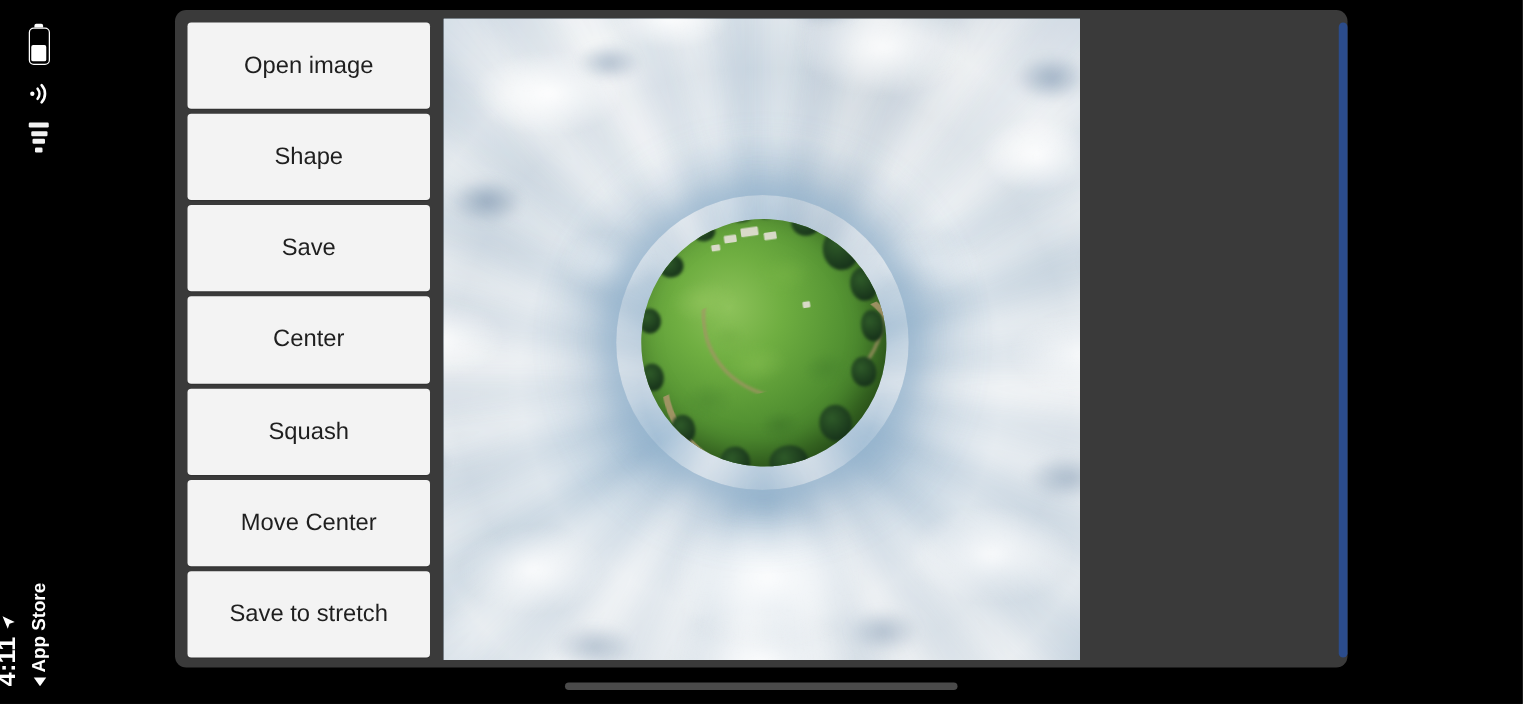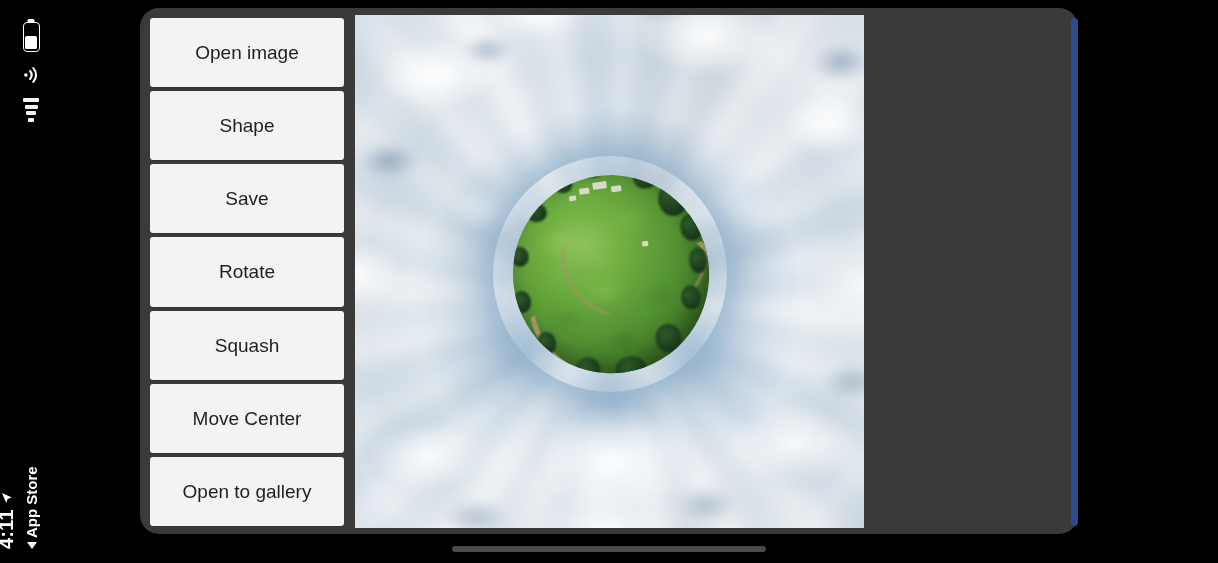"Open image" #app-panel { border-radius: 19px -> 9px }
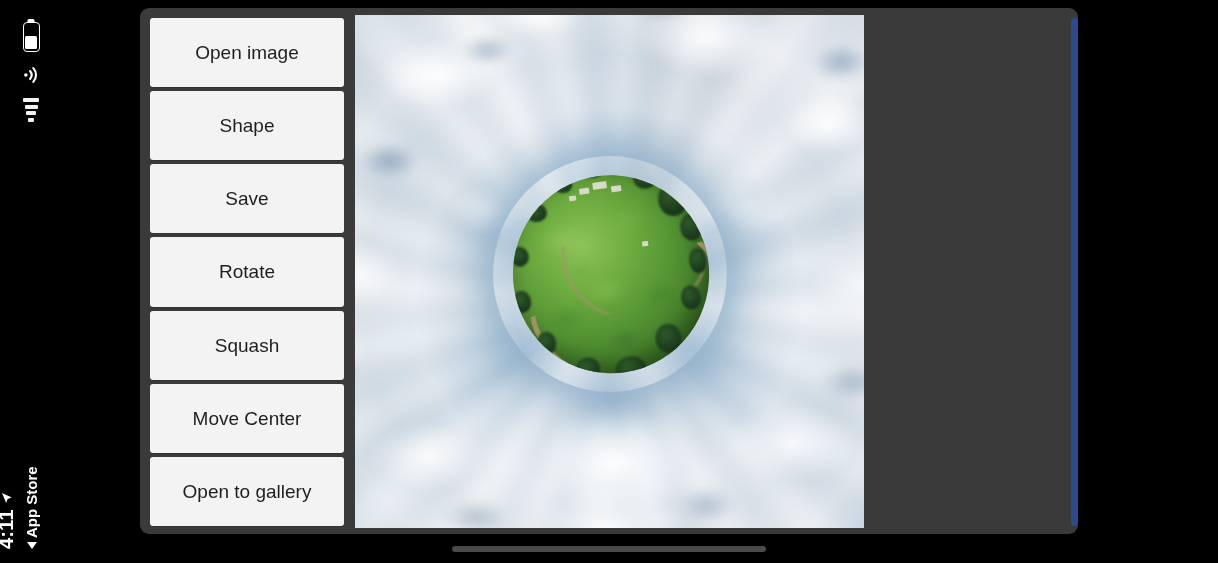"Rotate" button.tool-button { text: Rotate -> Center }
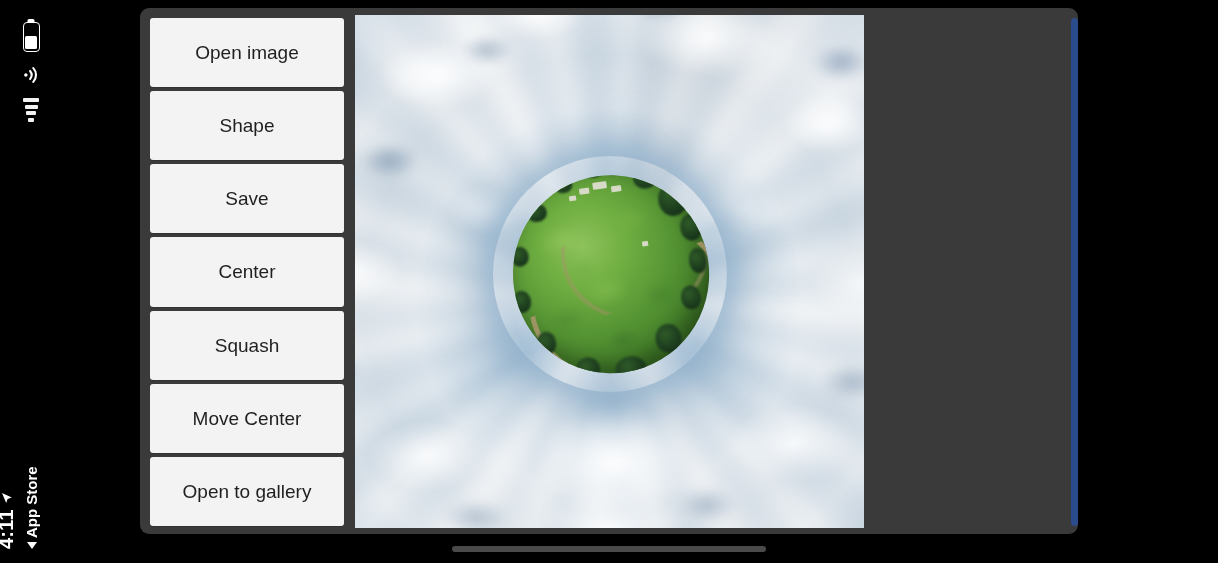"Open to gallery" button.tool-button { text: Open to gallery -> Save to stretch }
